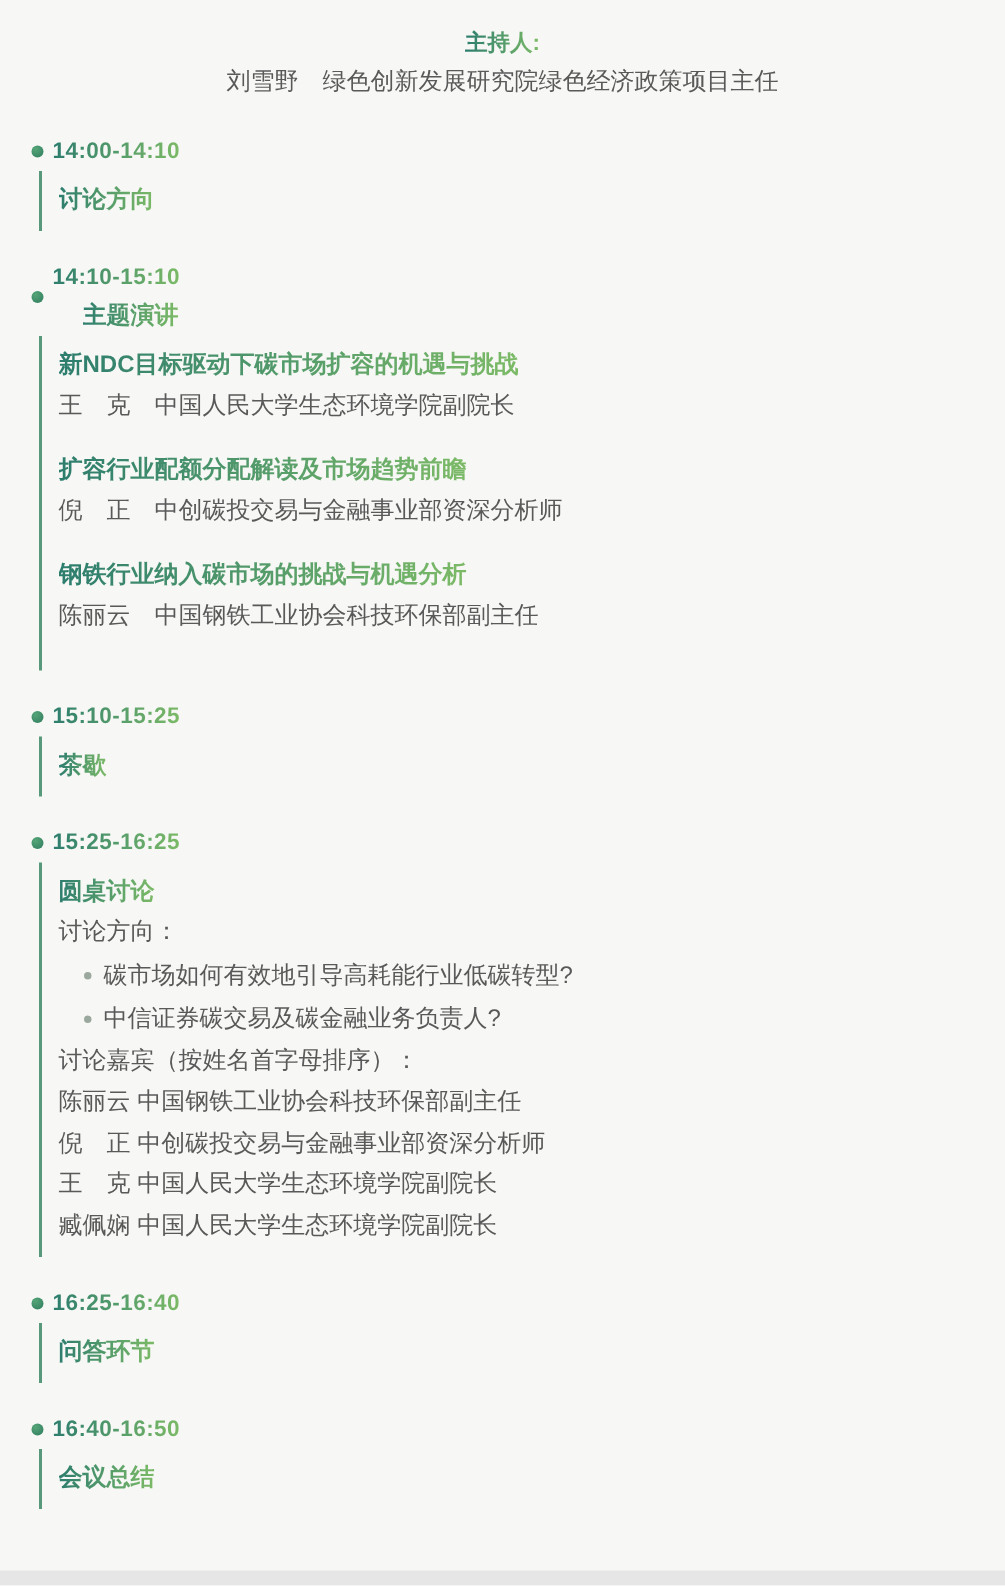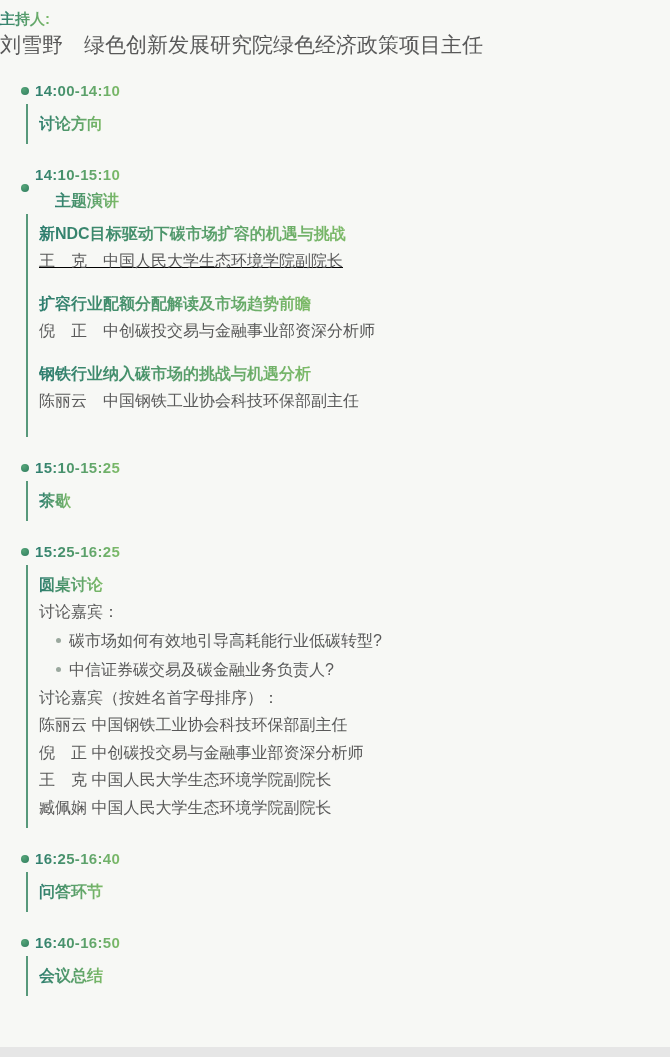"主持人:" .host { padding-top: 6px -> 16px; text-align: left -> center }
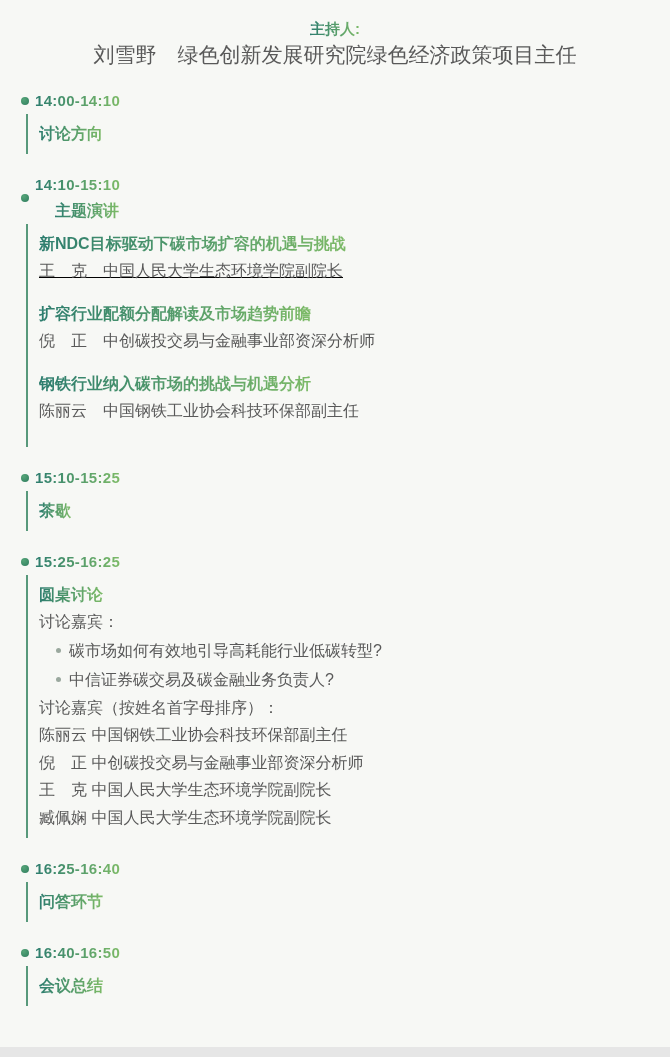"刘雪野 绿色创新发展研究院绿色经济政策项目主任" .host-name { font-size: 21px -> 16px }
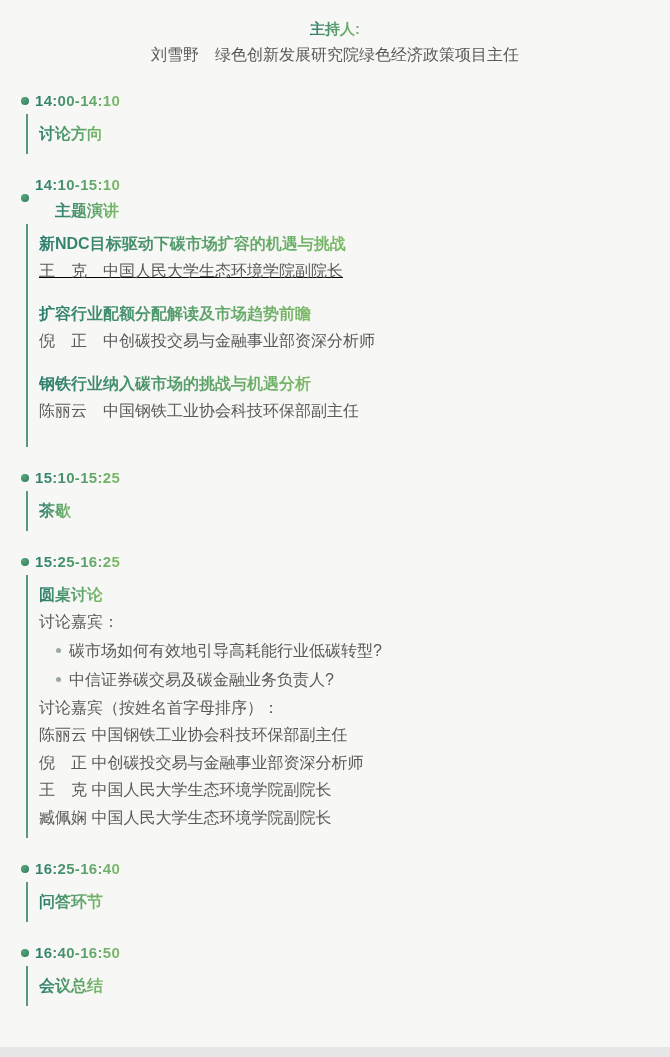"新NDC目标驱动下碳市场扩容的机遇与挑战" .talk:first-child { text-decoration: underline -> none }
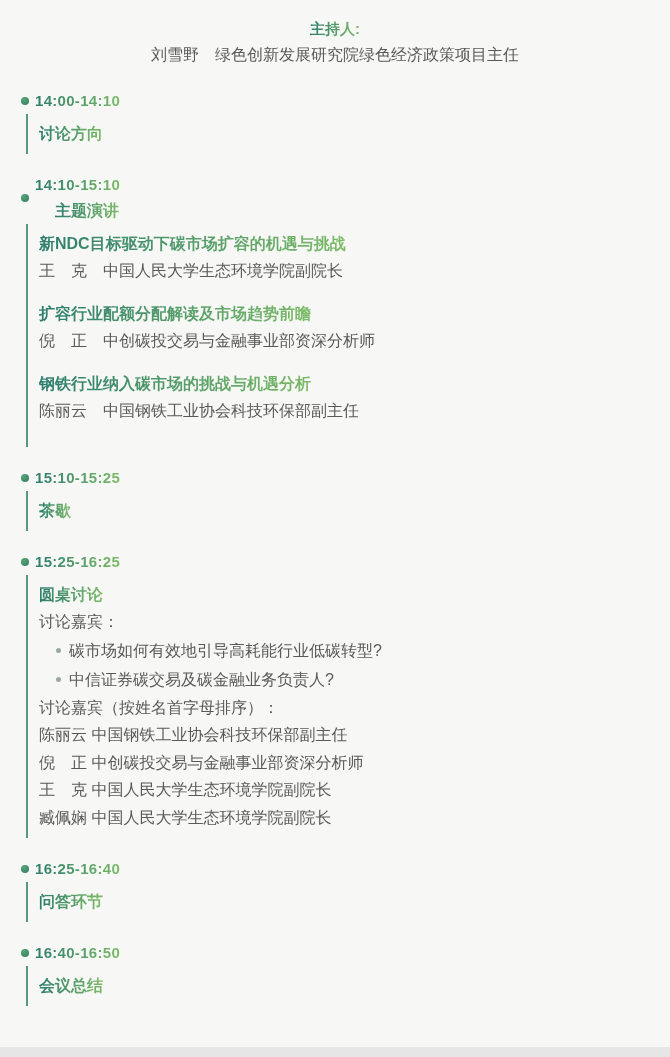"讨论嘉宾：" div.item-text { text: 嘉宾 -> 方向 }
